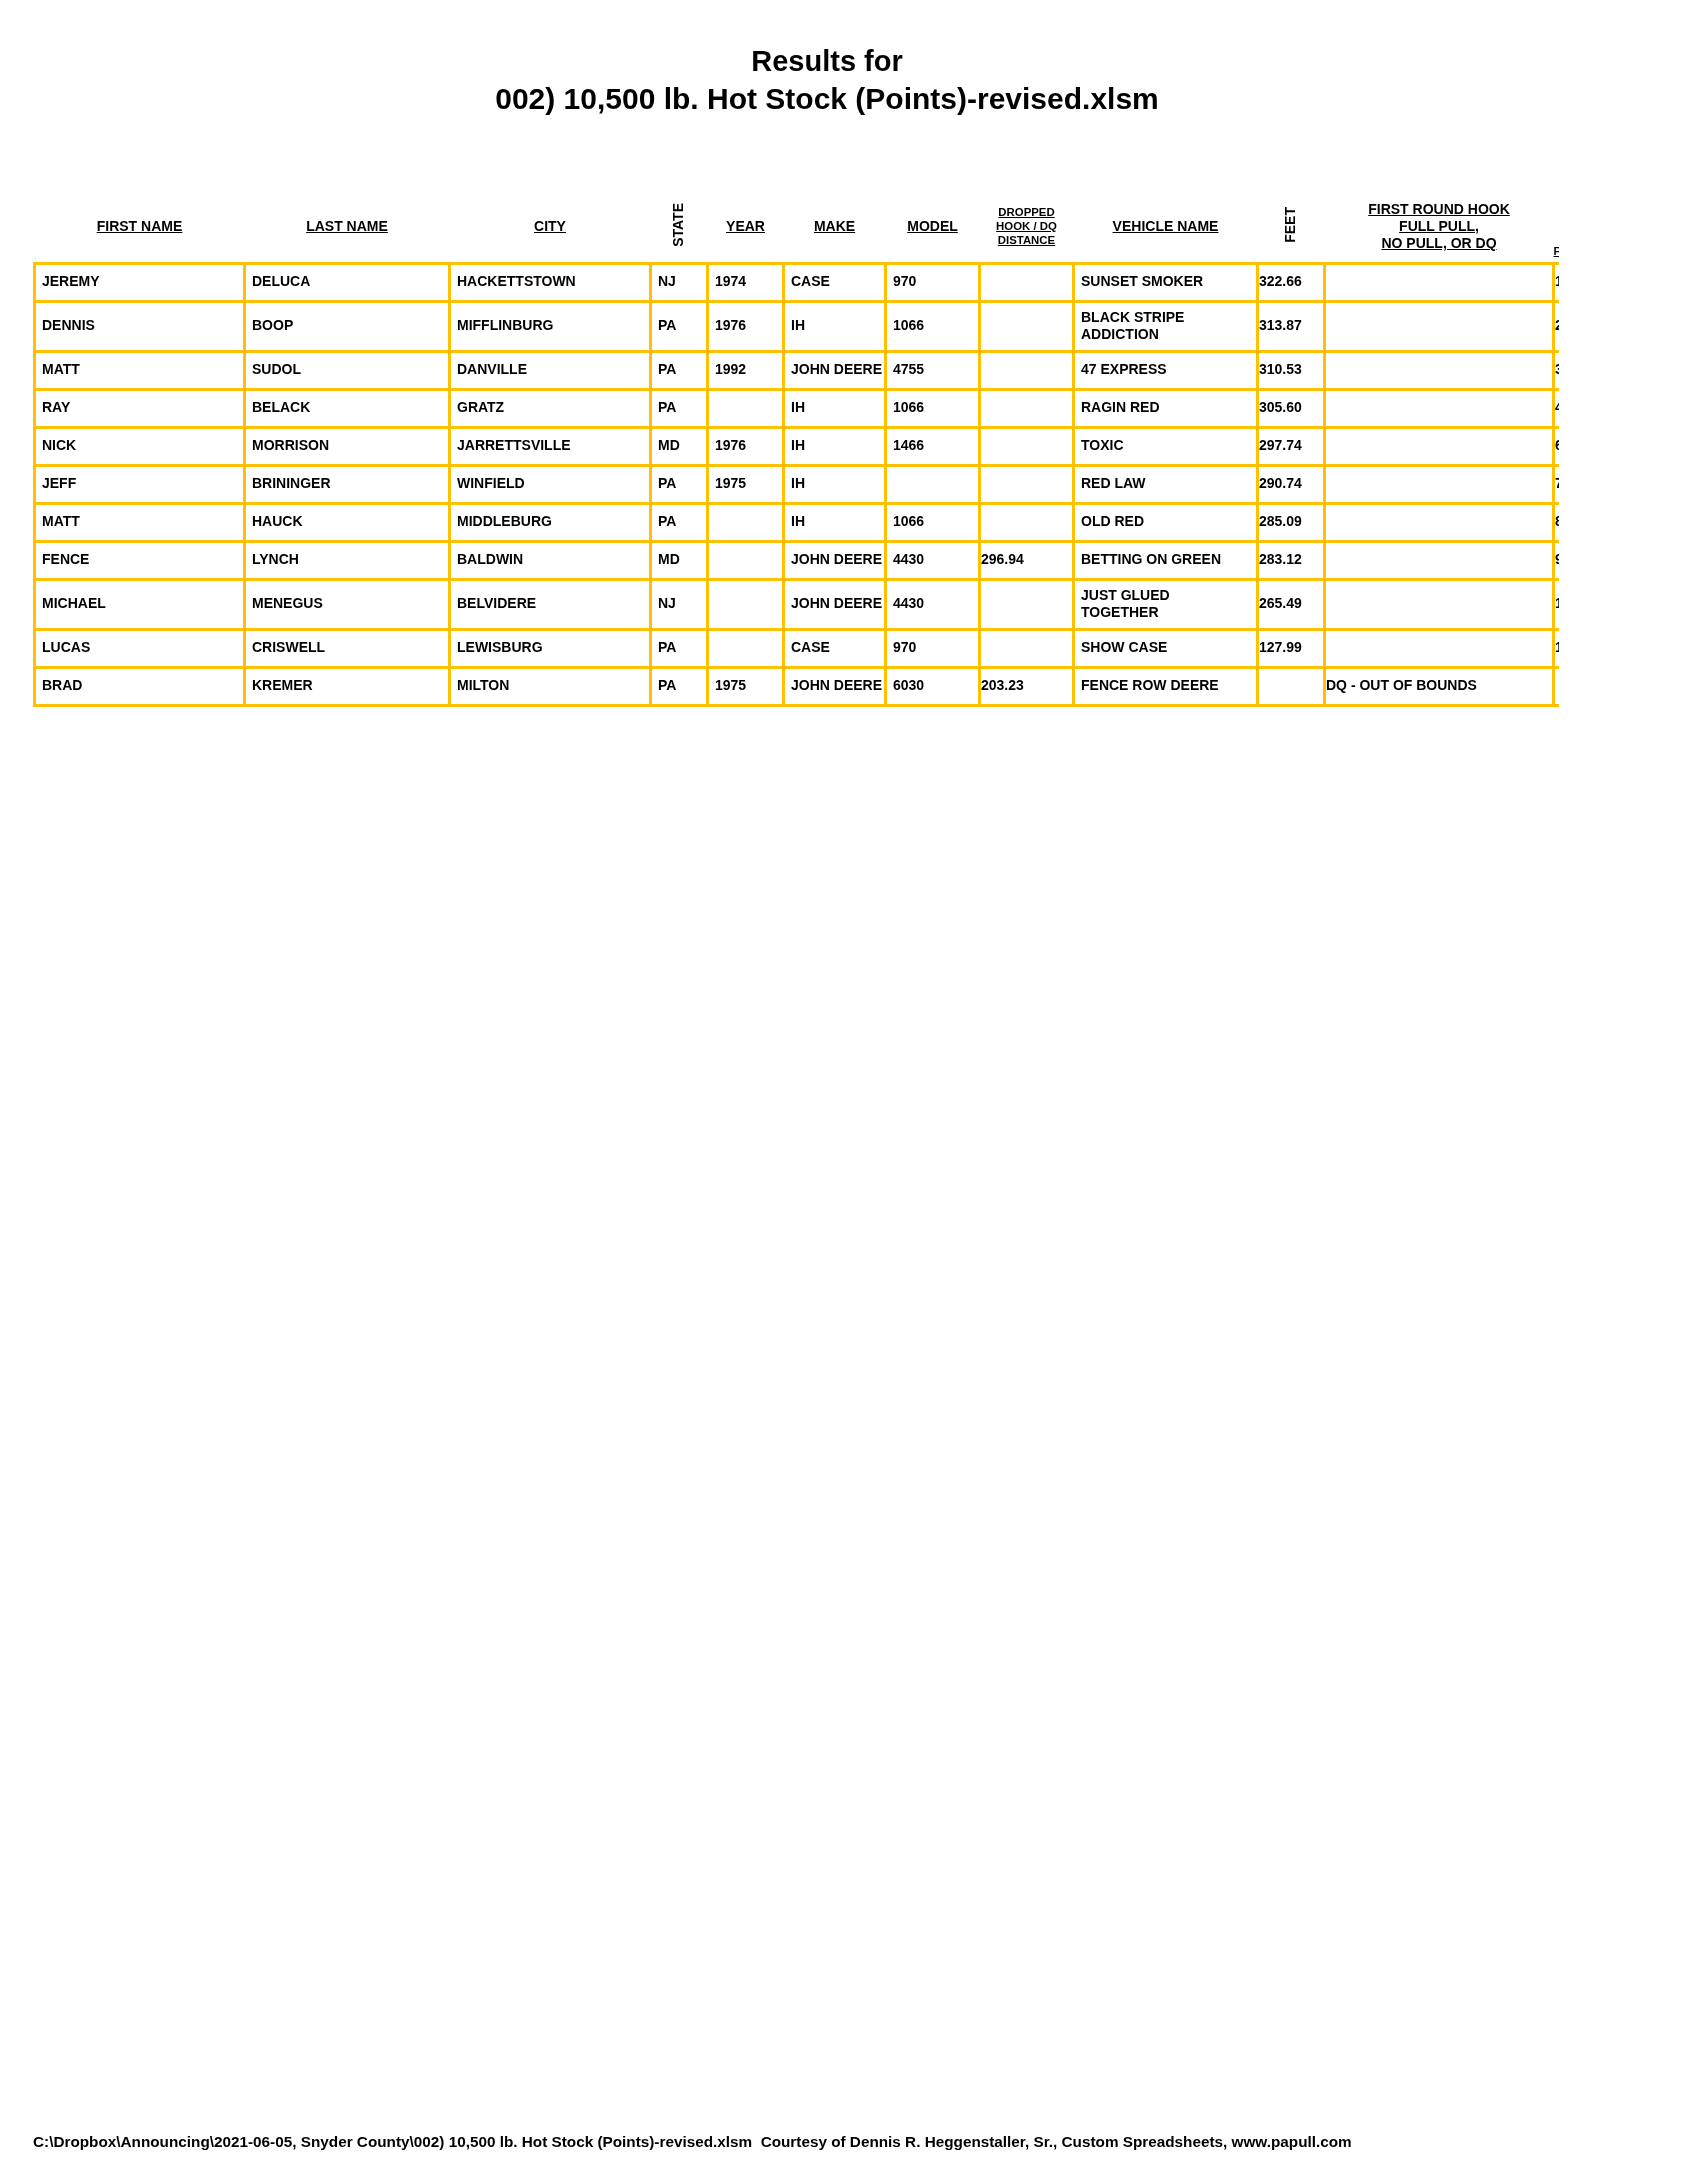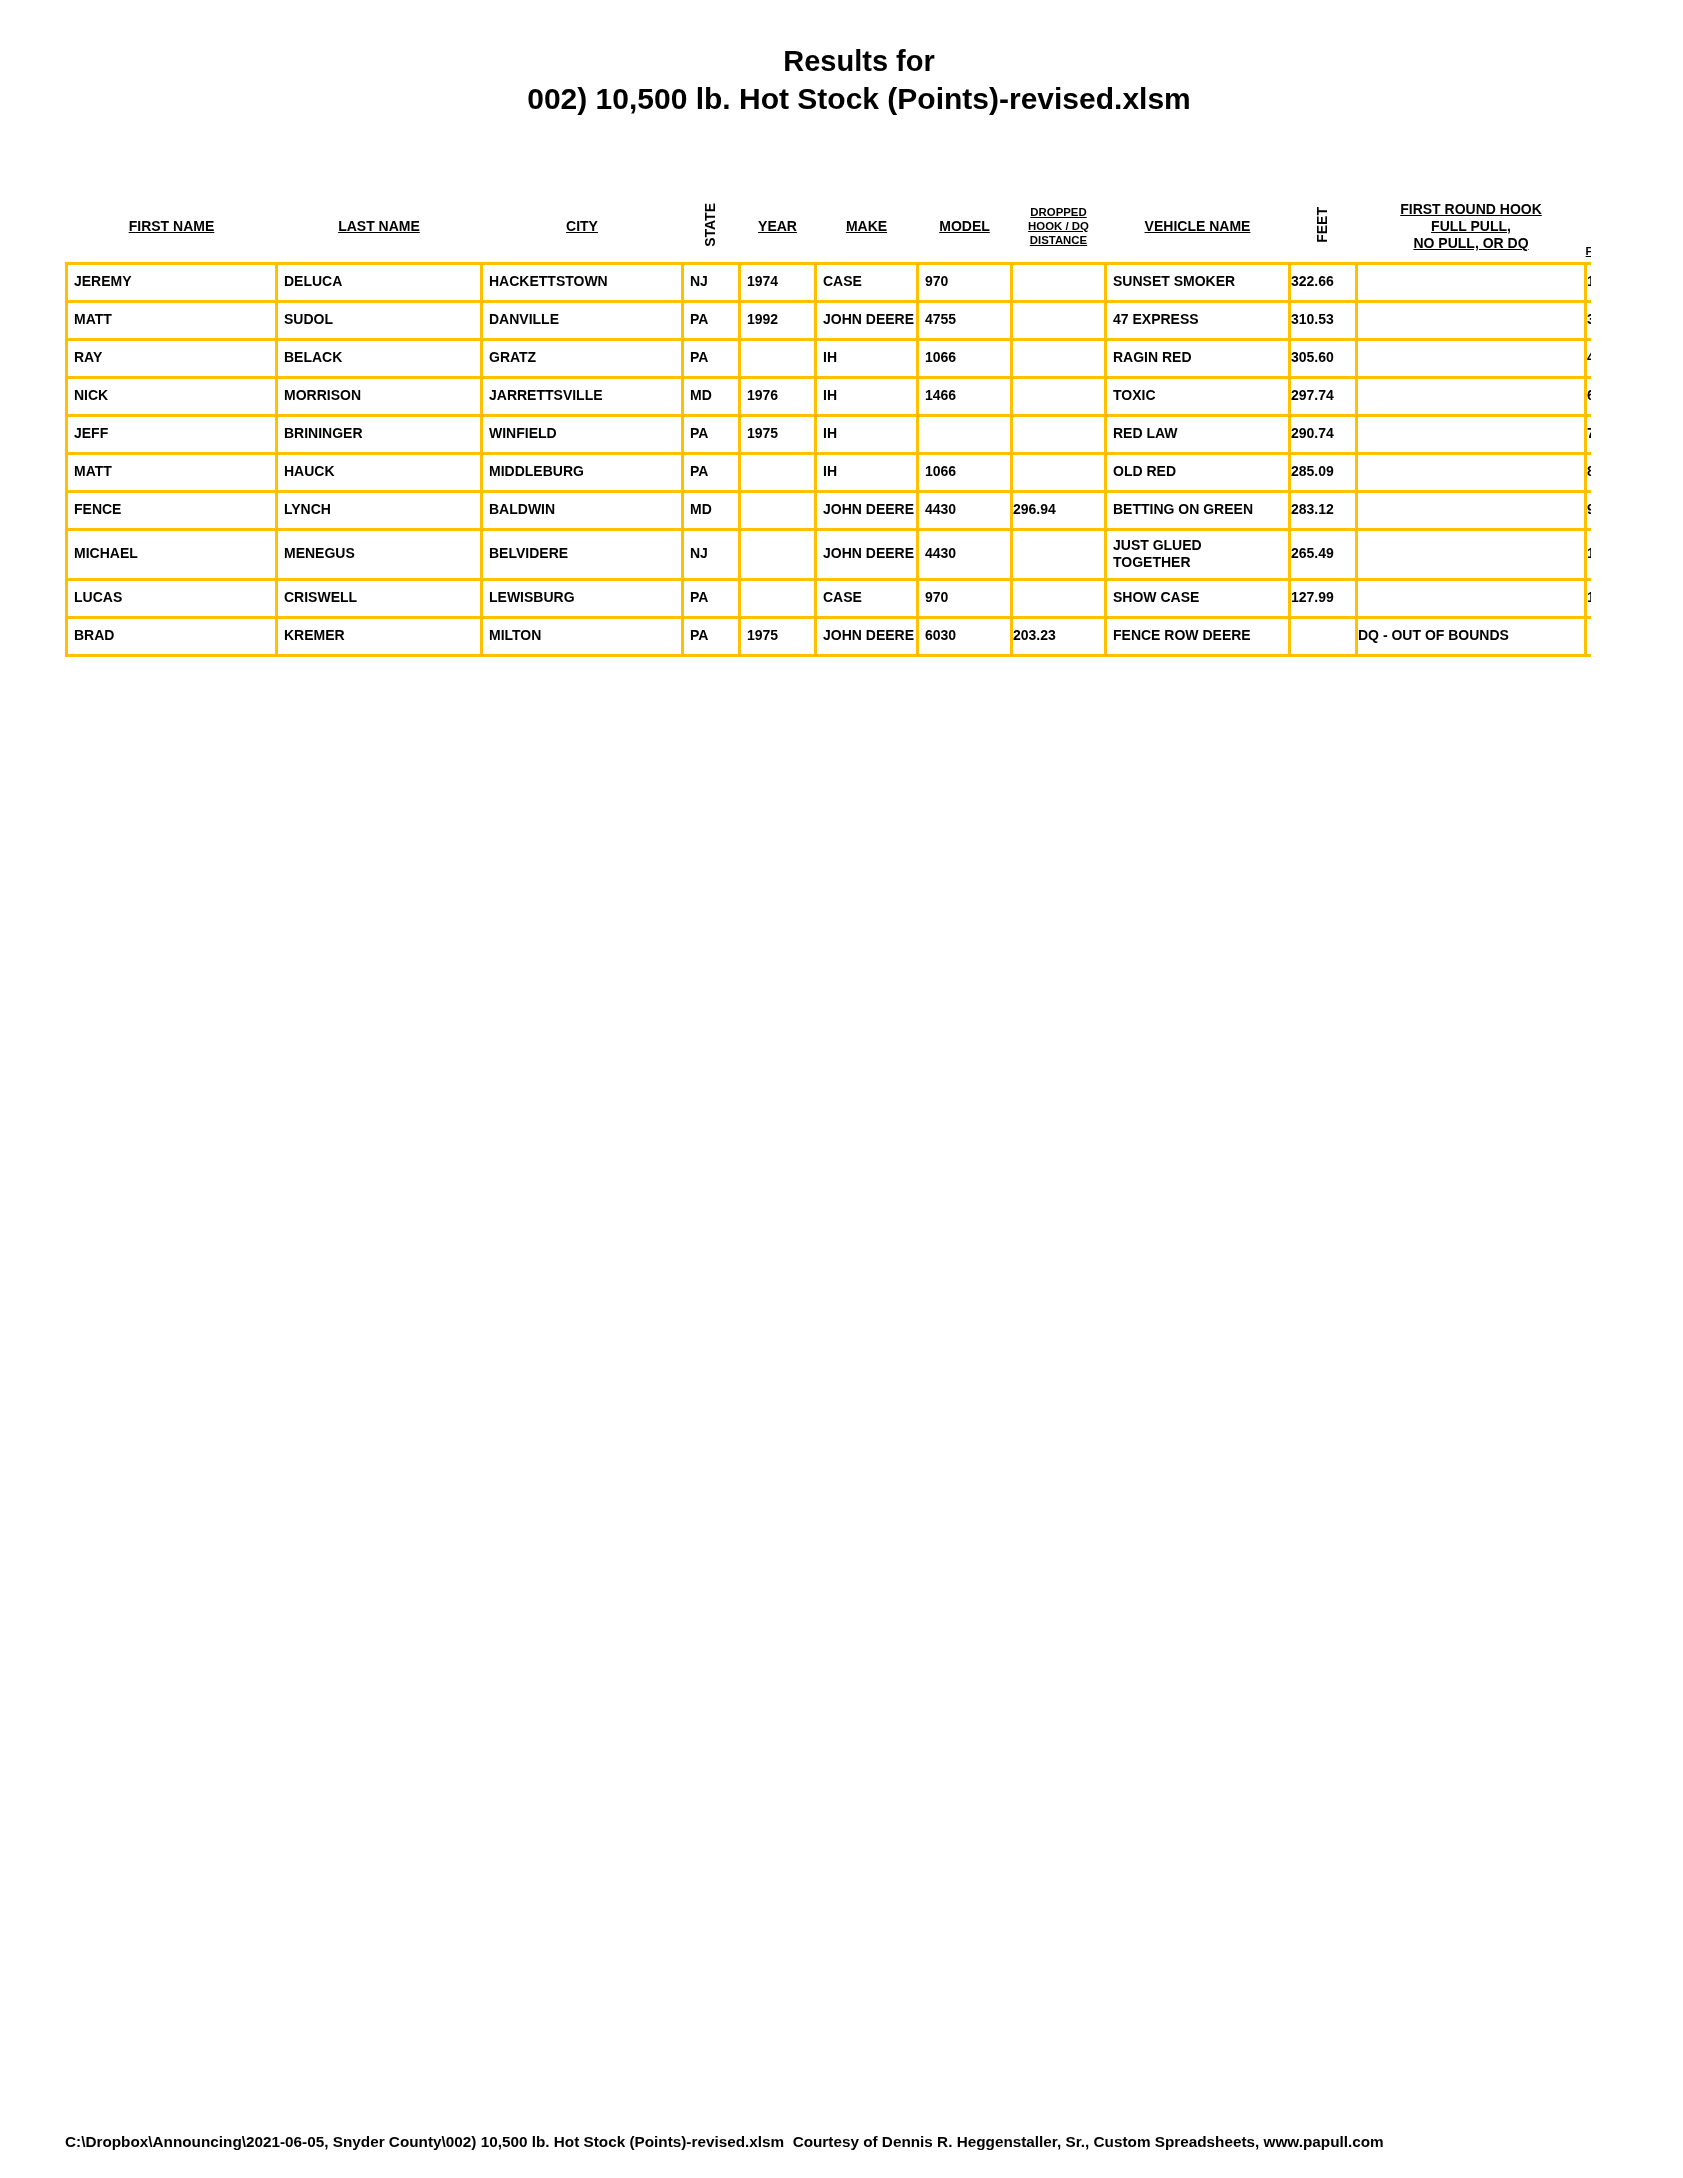"Results for" #page { margin-left: 32px -> none }
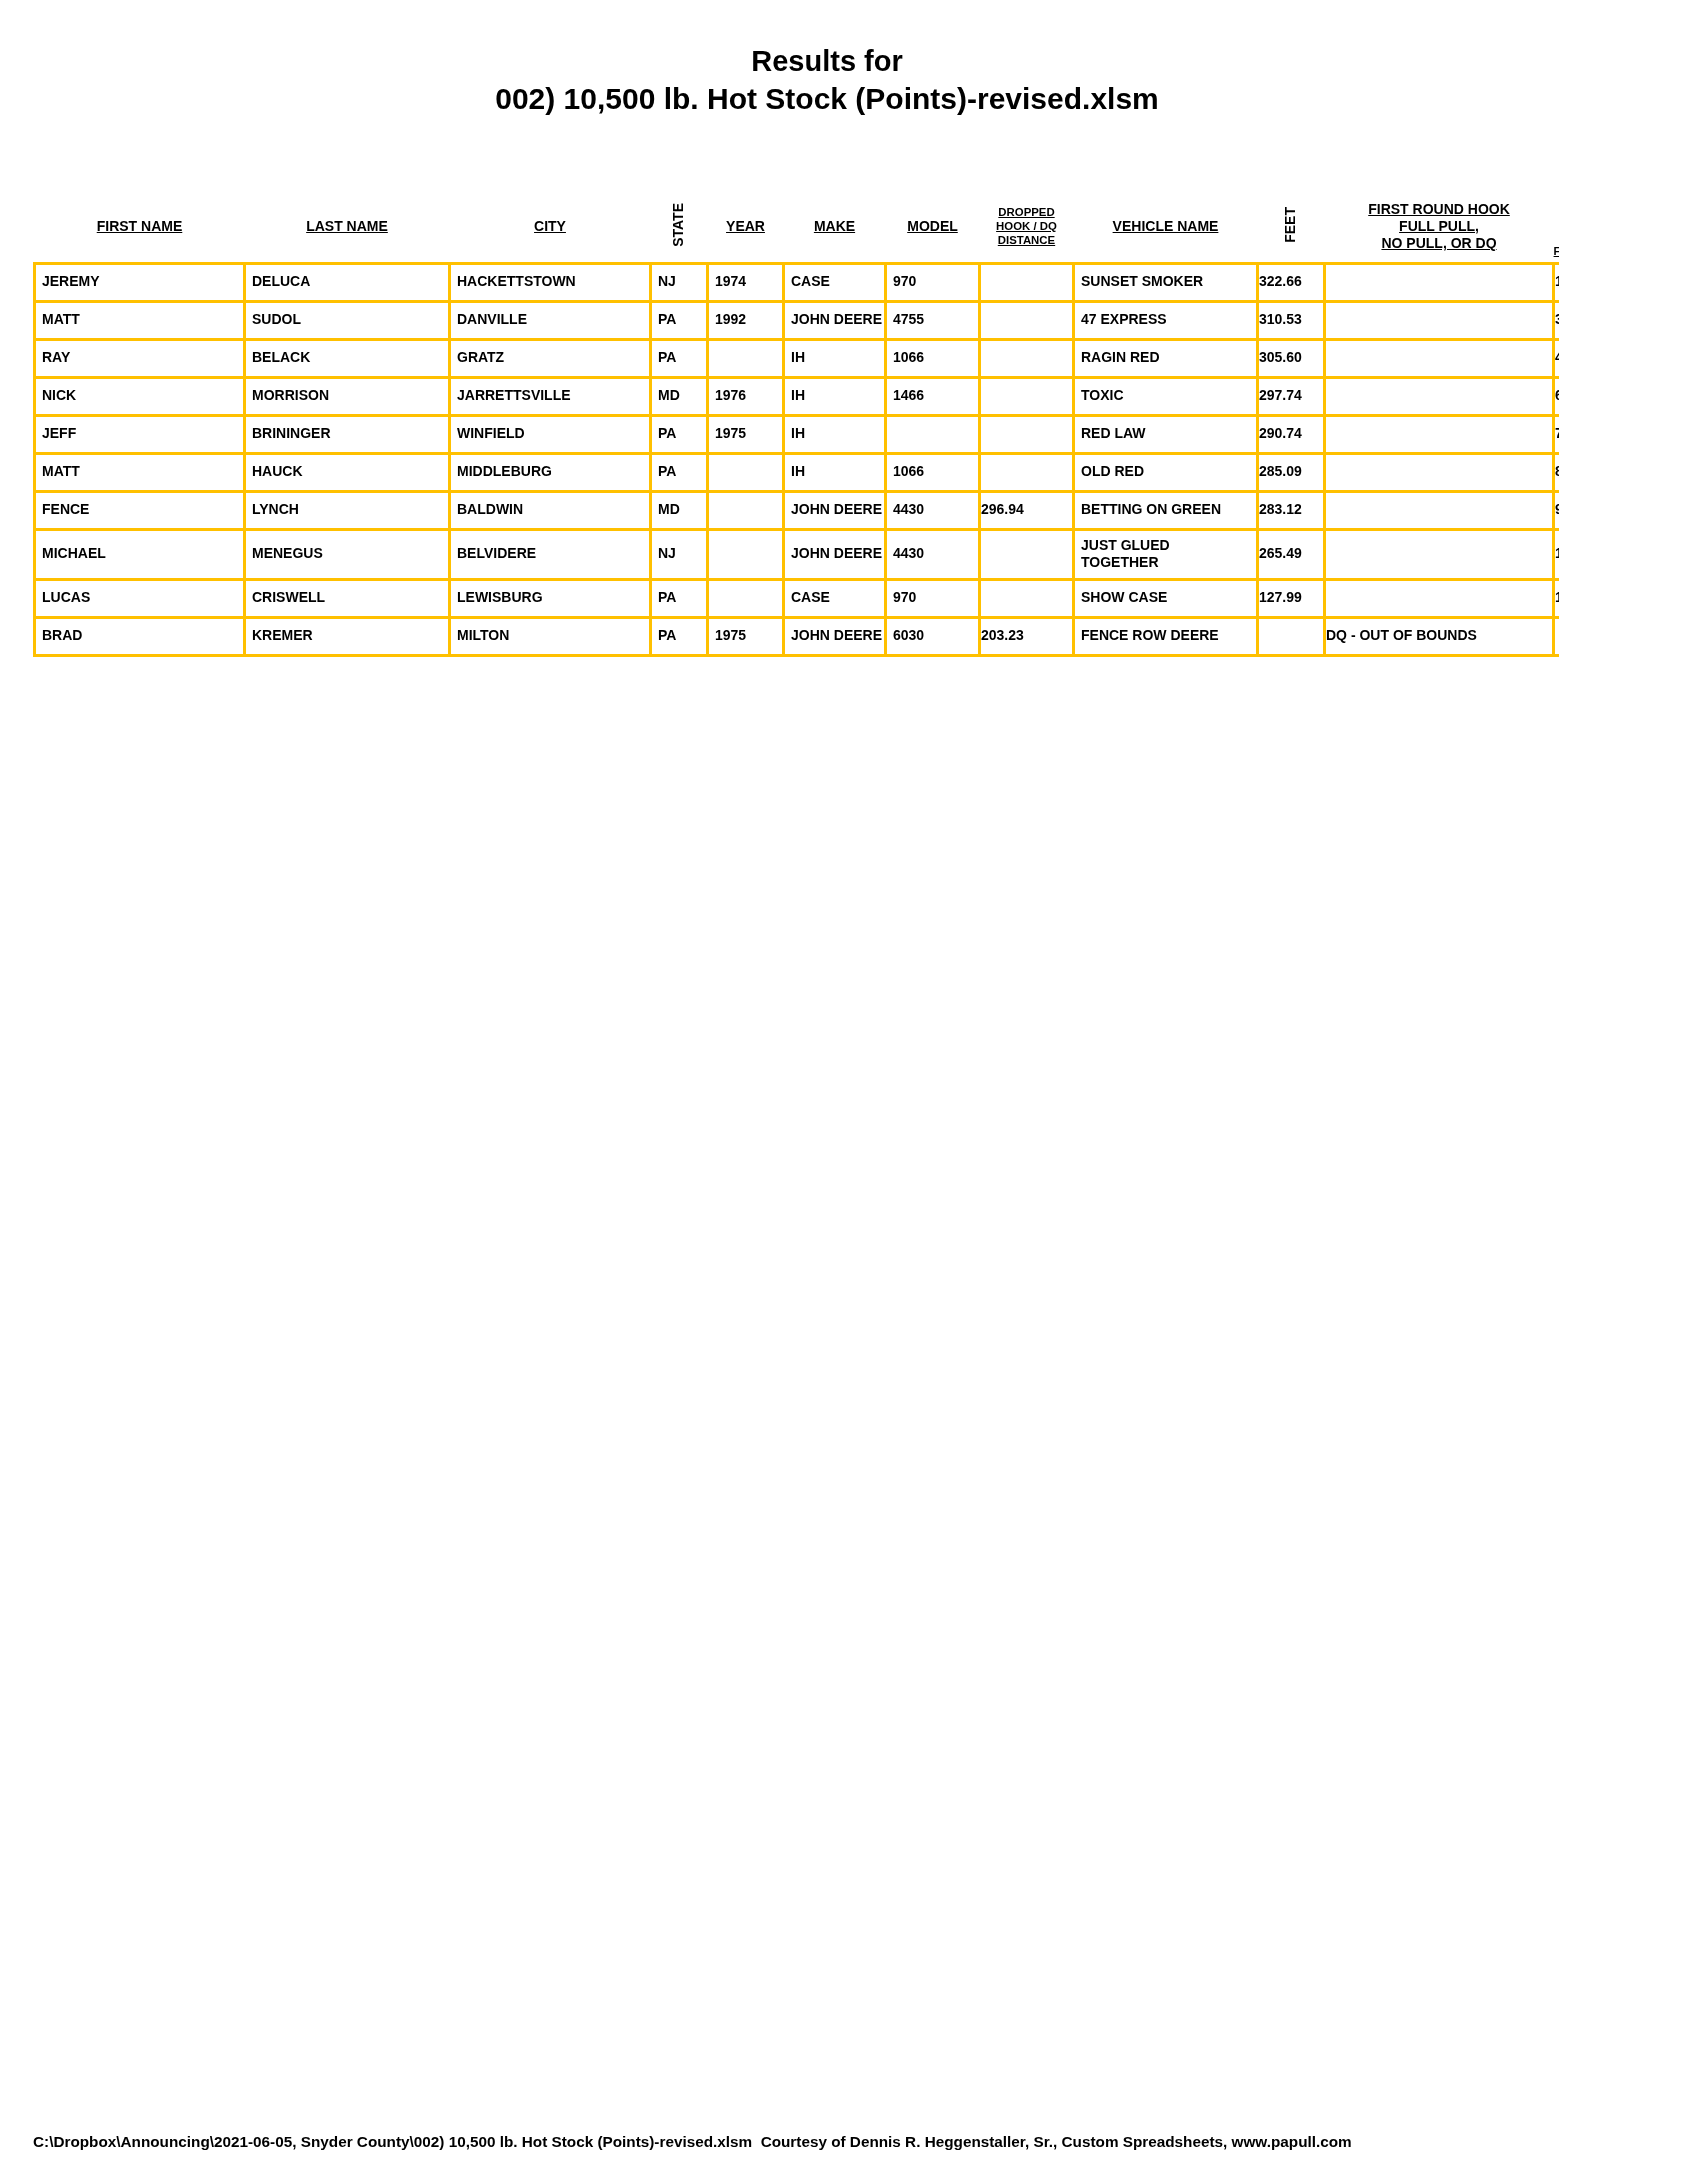"DENNIS" tr.row-double { html: none -> <tr> <td>DENNIS</td> <td>BOOP</td> <td>MIFFLINBURG</td> <td>PA</td> <td>1976</td> <td>IH</td> <td>1066</td> <td></td> <td>BLACK STRIPE ADDICTION</td> <td>313.87</td> <td></td> <td>2</td> </tr> }
